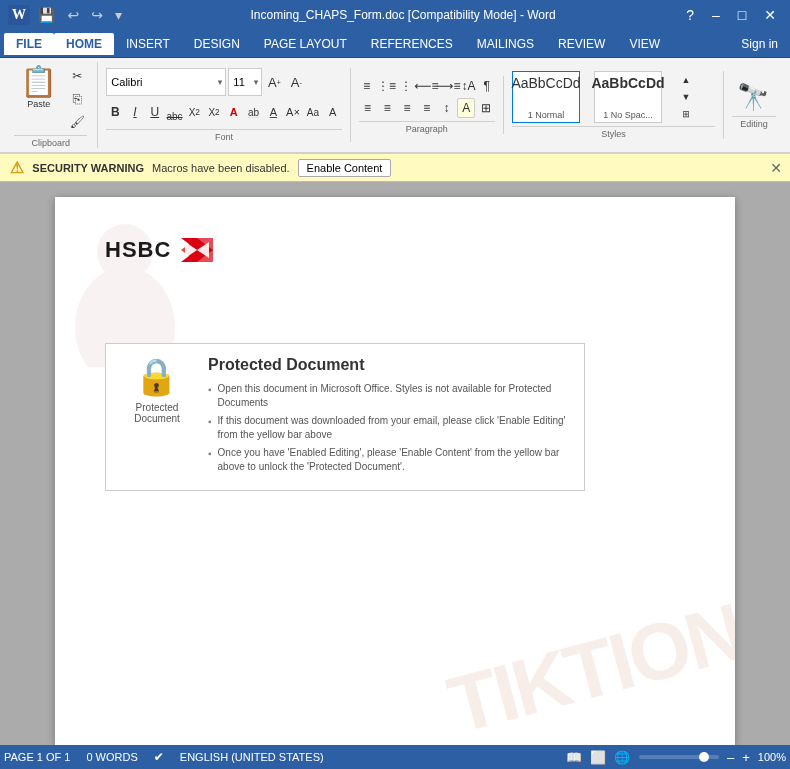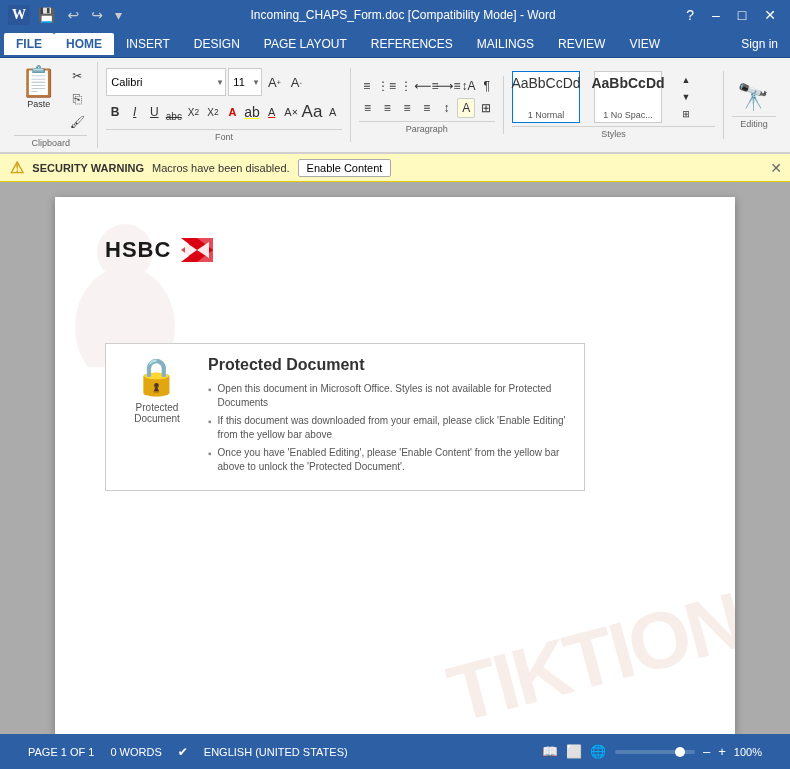"ab" div.icon-btn { font-size: 14px -> 10px }
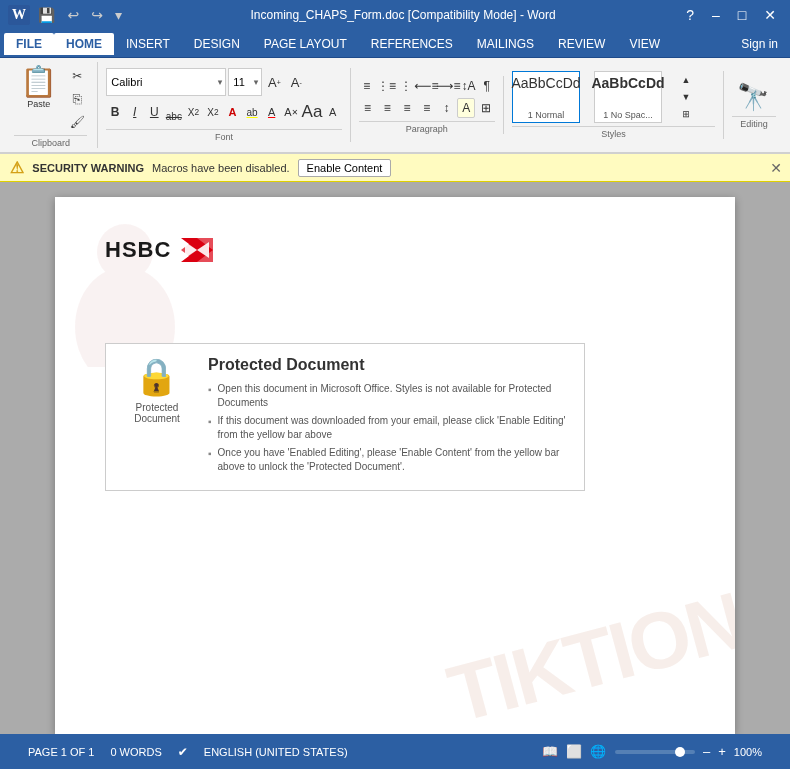"Aa" div.icon-btn { font-size: 17px -> 10px }
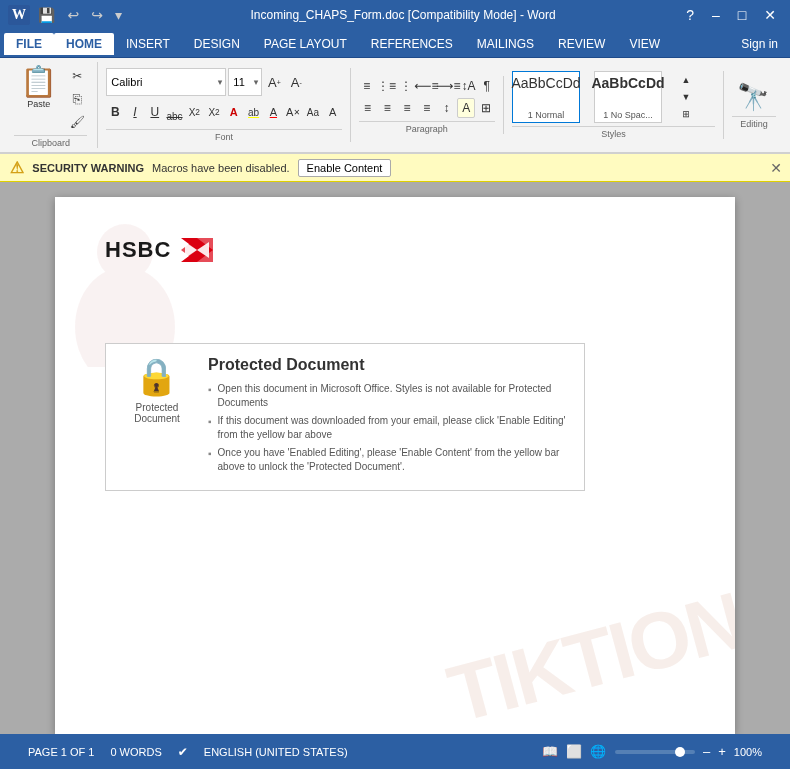"PAGE 1 OF 1" .status-bar { height: 35px -> 24px; padding: 0 28px -> 0 4px }
